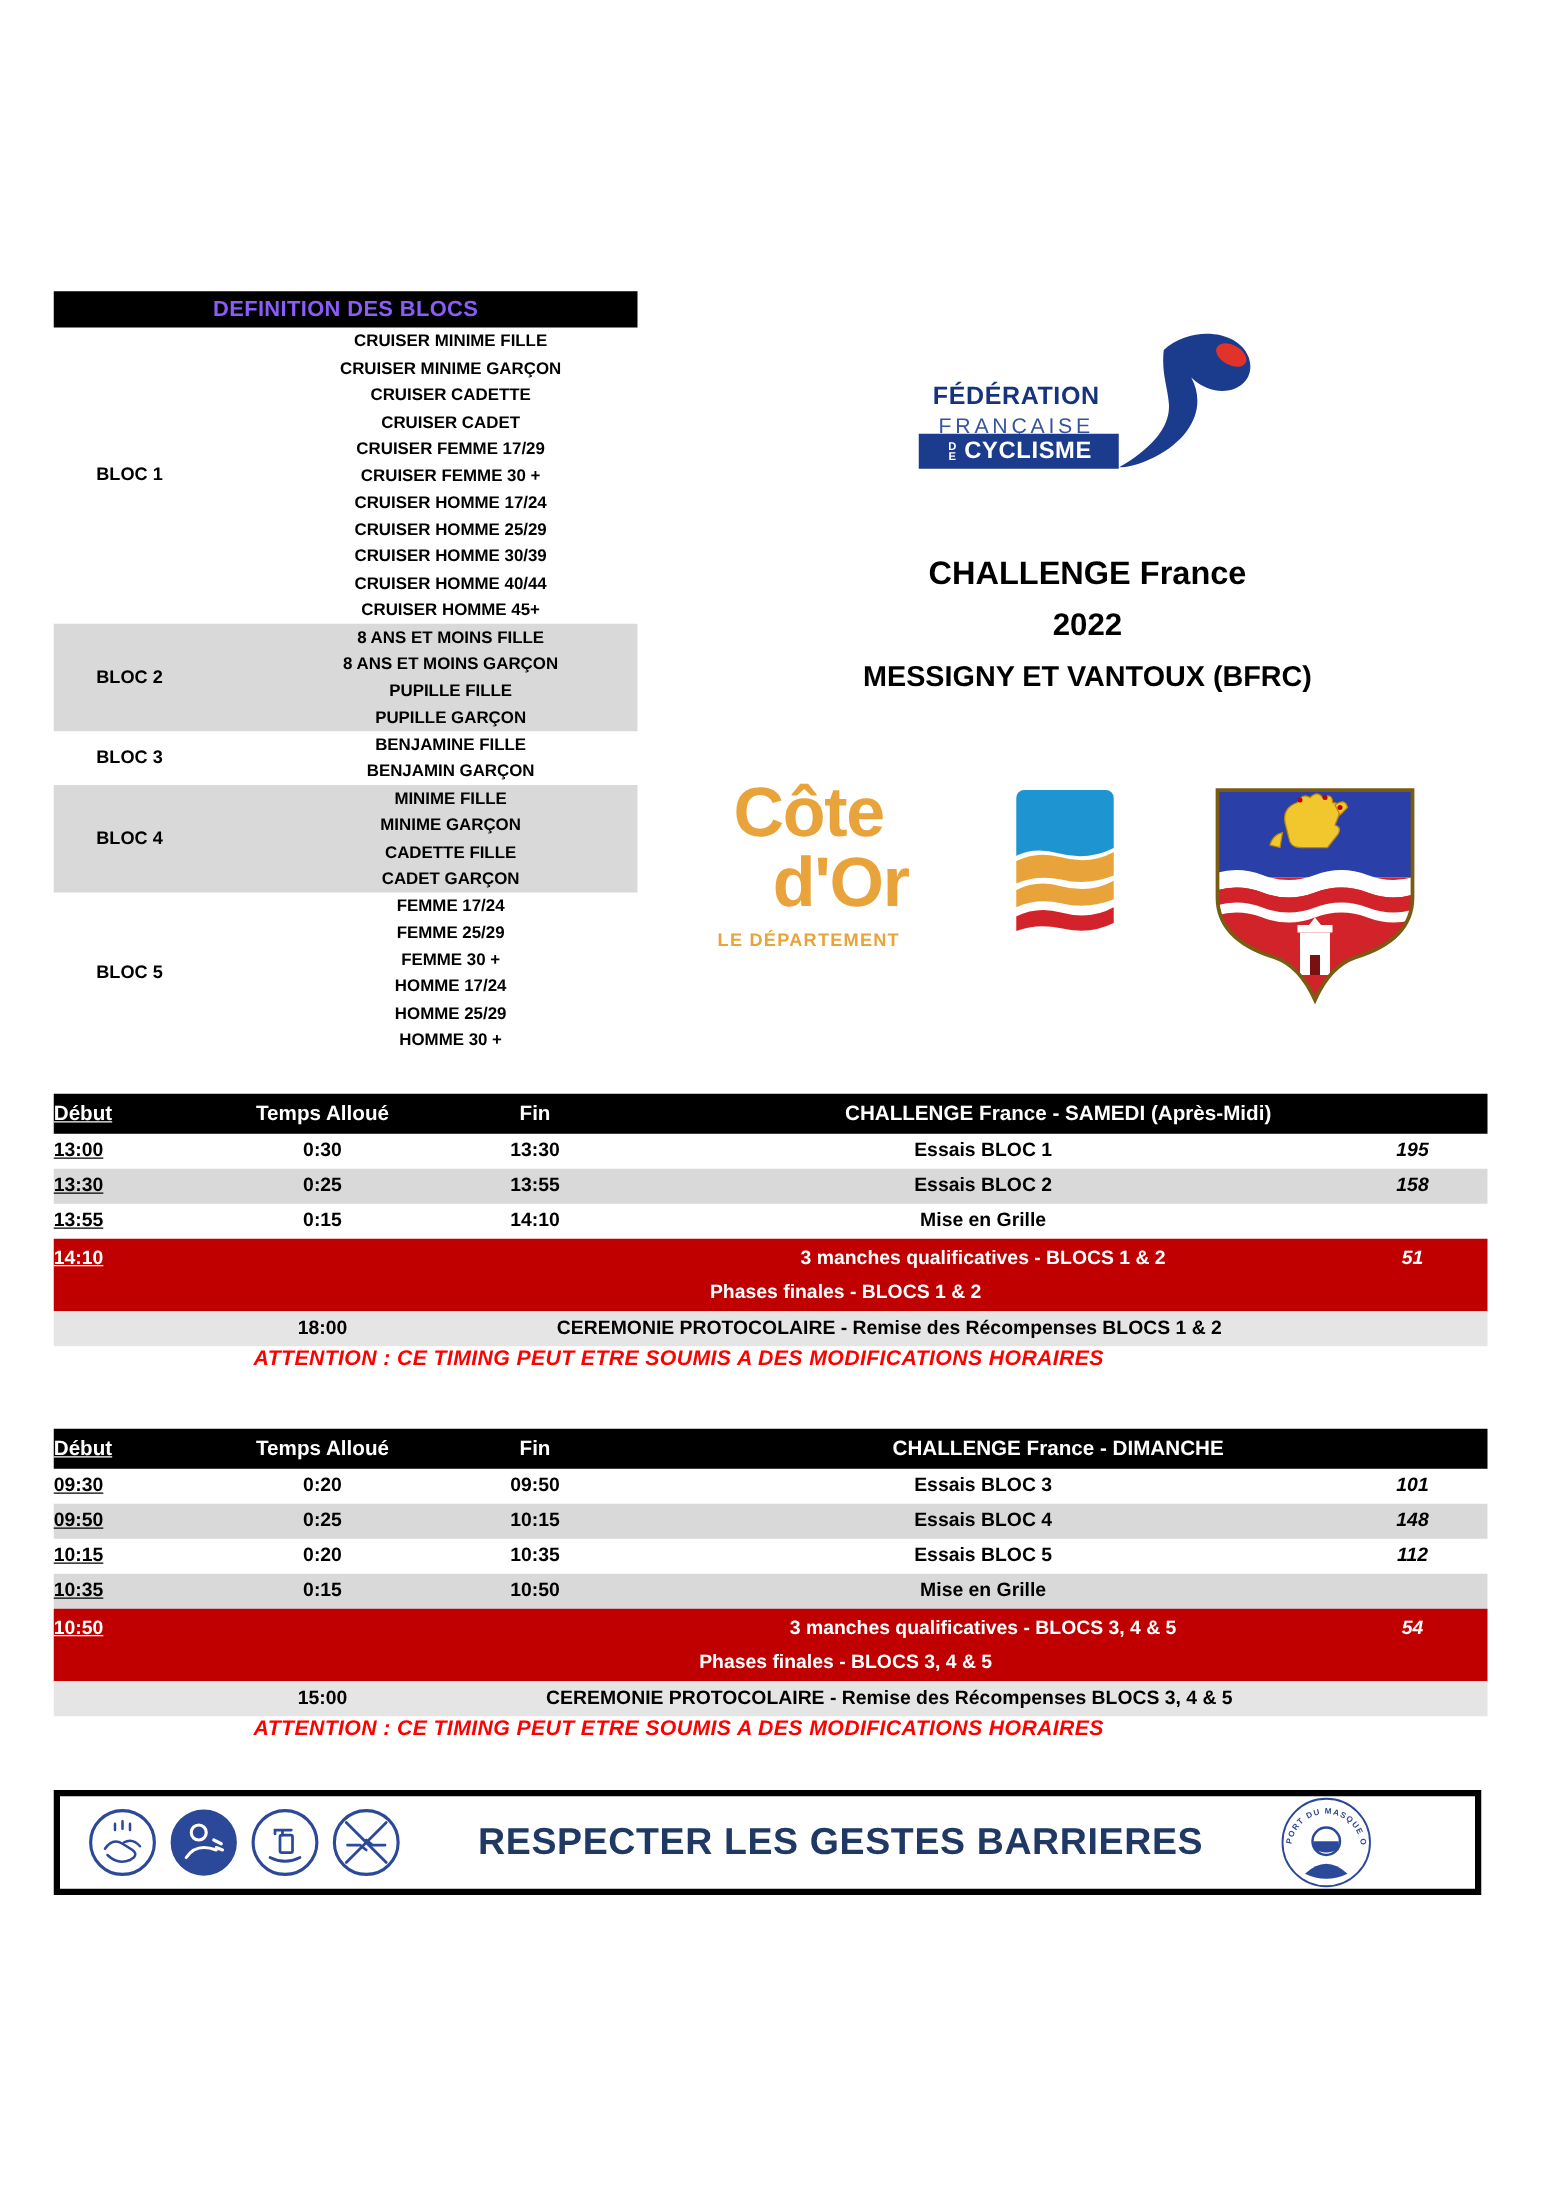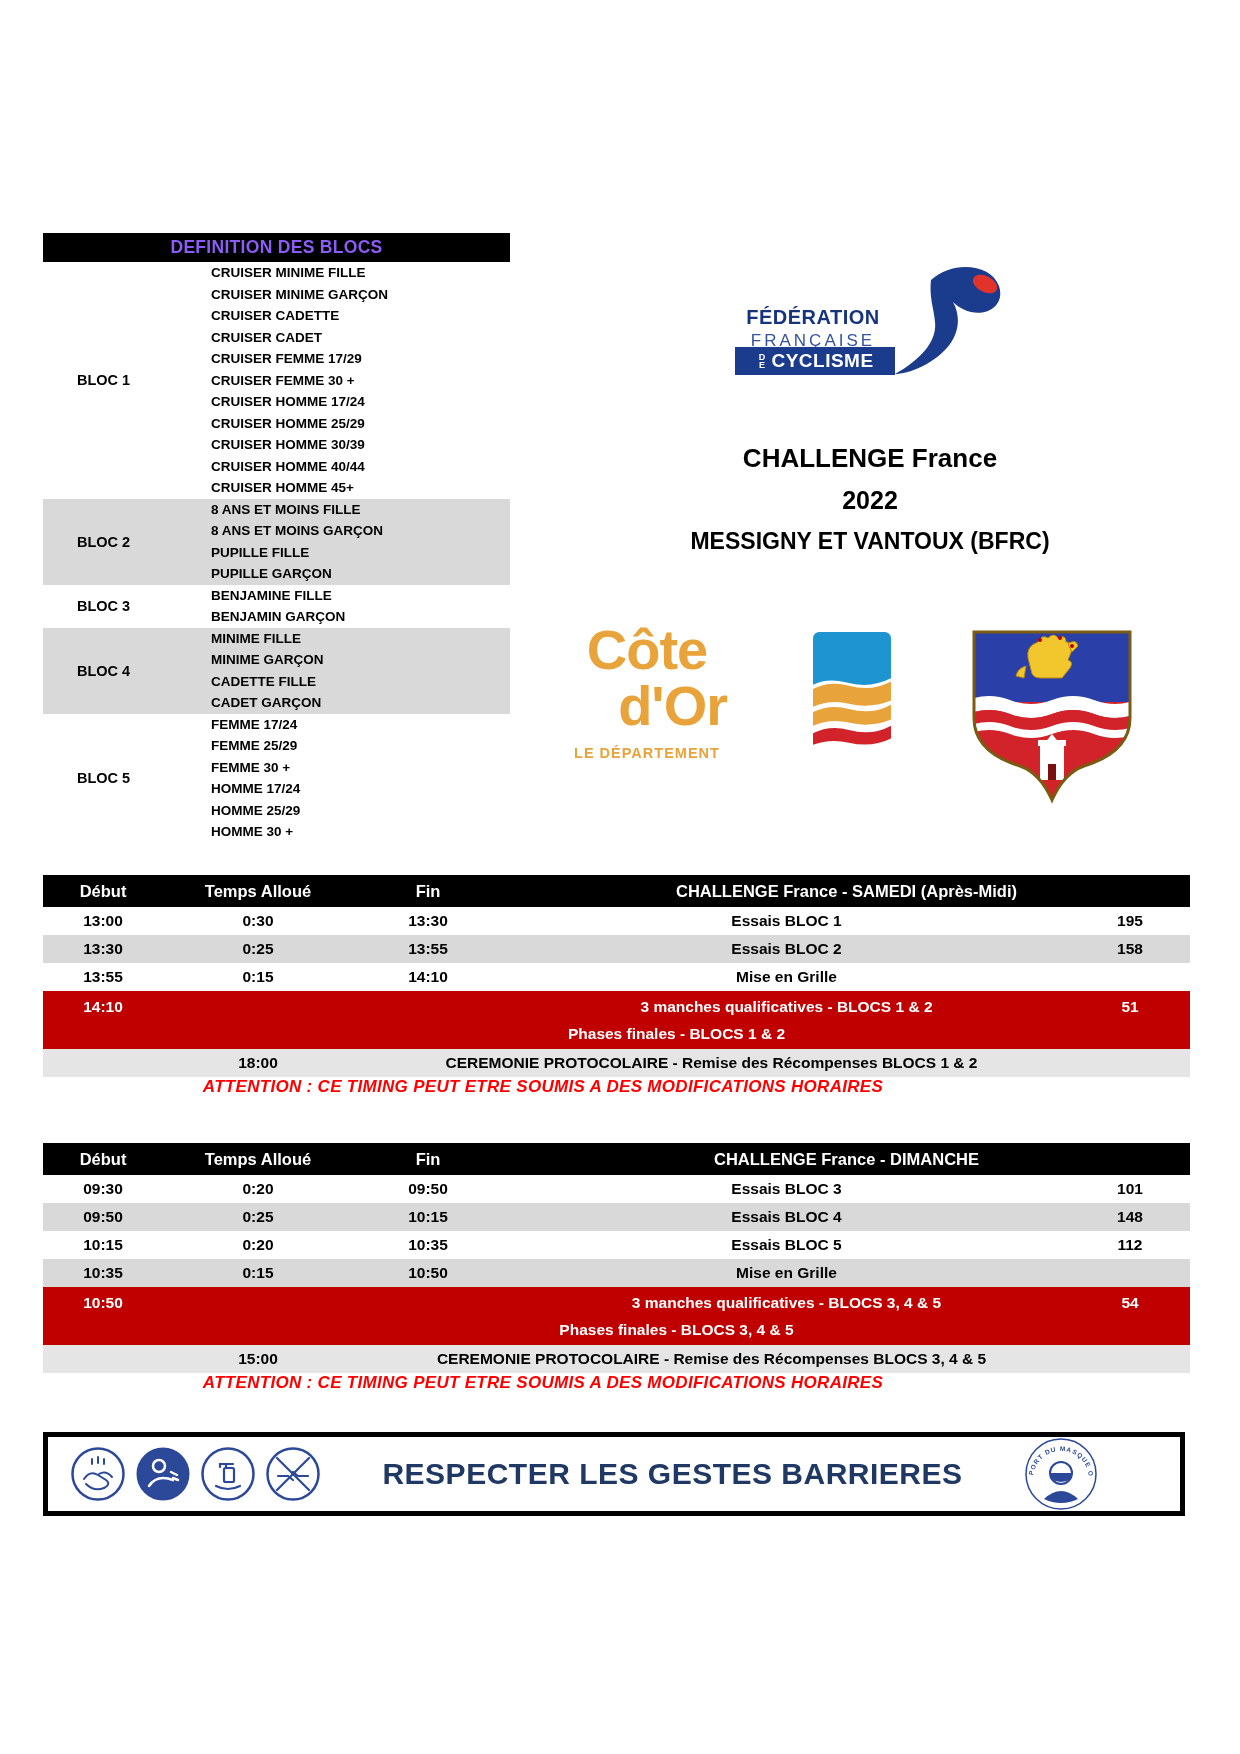"CRUISER MINIME FILLE" .bloc-cat { text-align: none -> center }
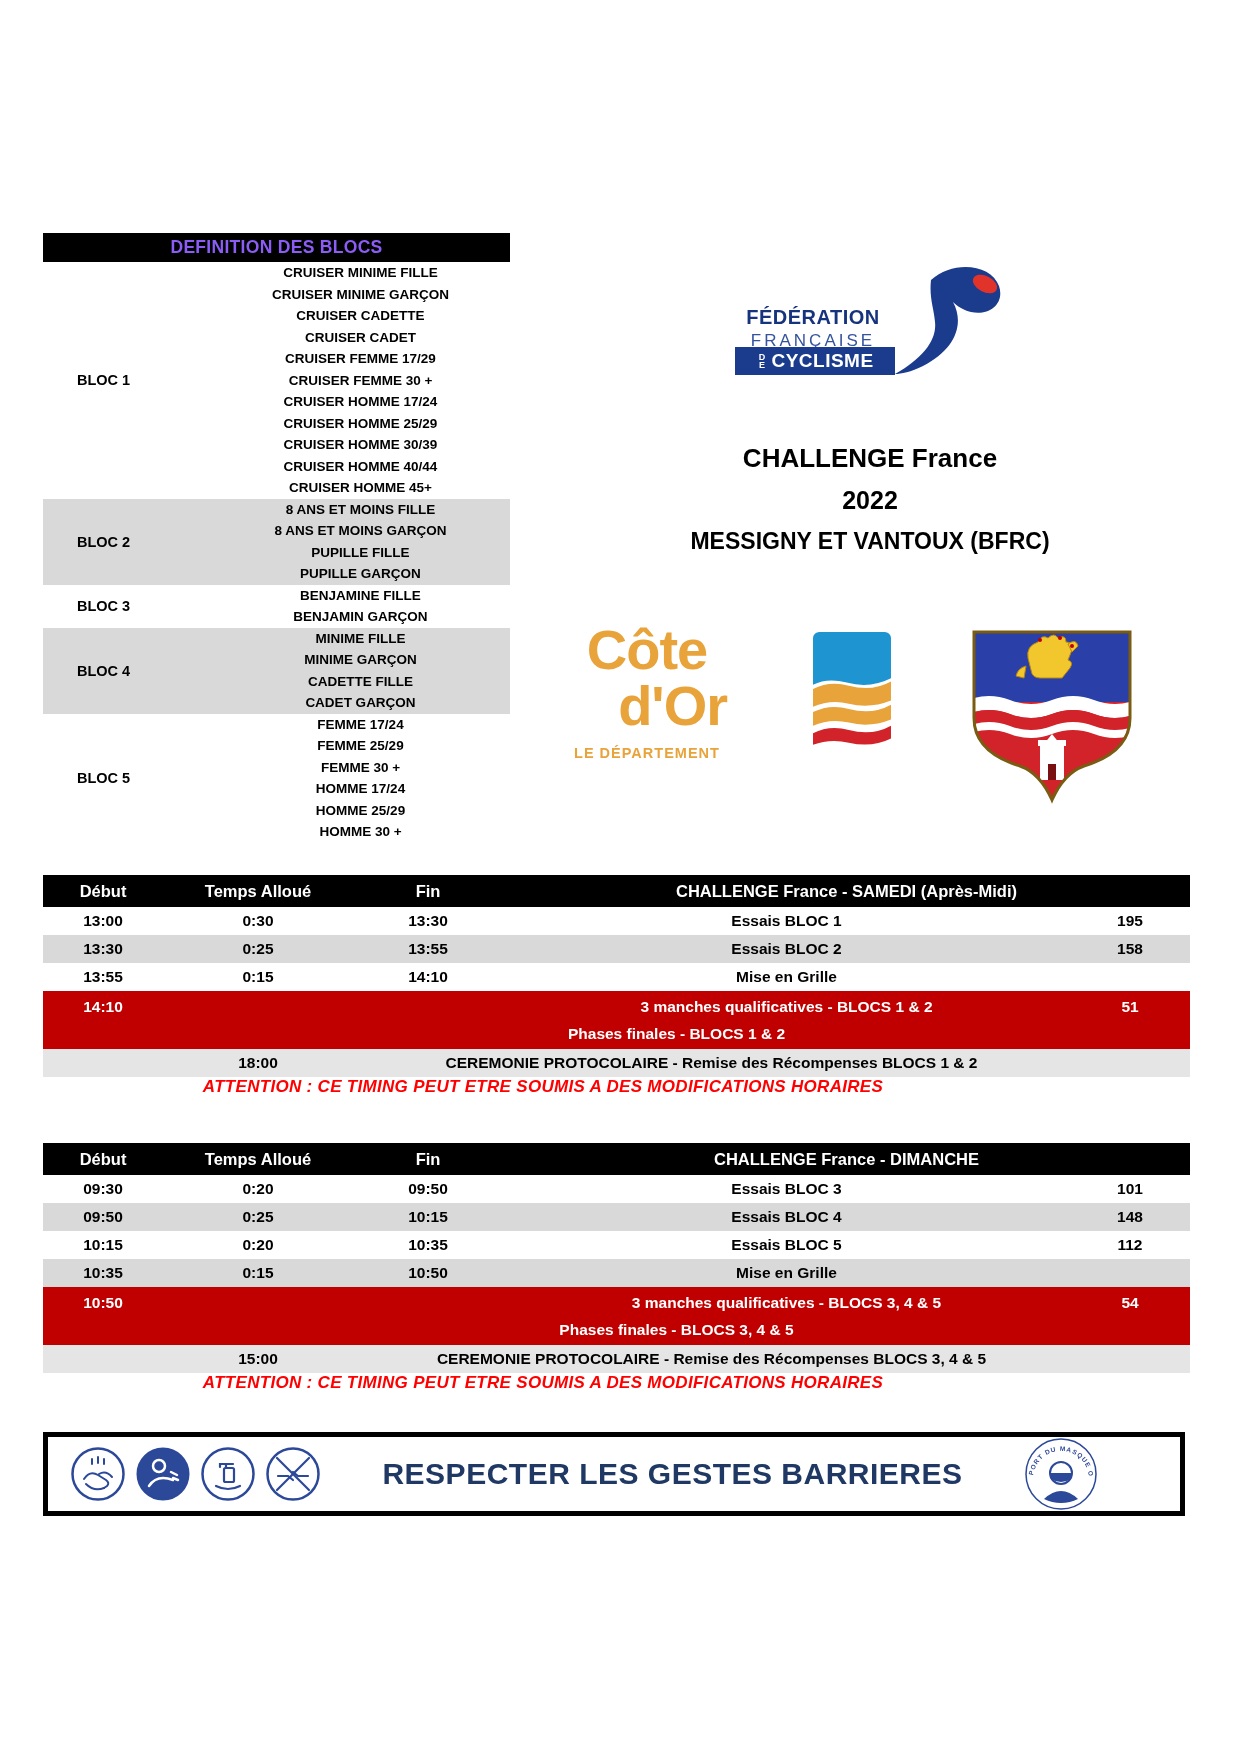"Début" .sh-c1,.sc1 { text-align: center -> none; text-decoration: none -> underline }
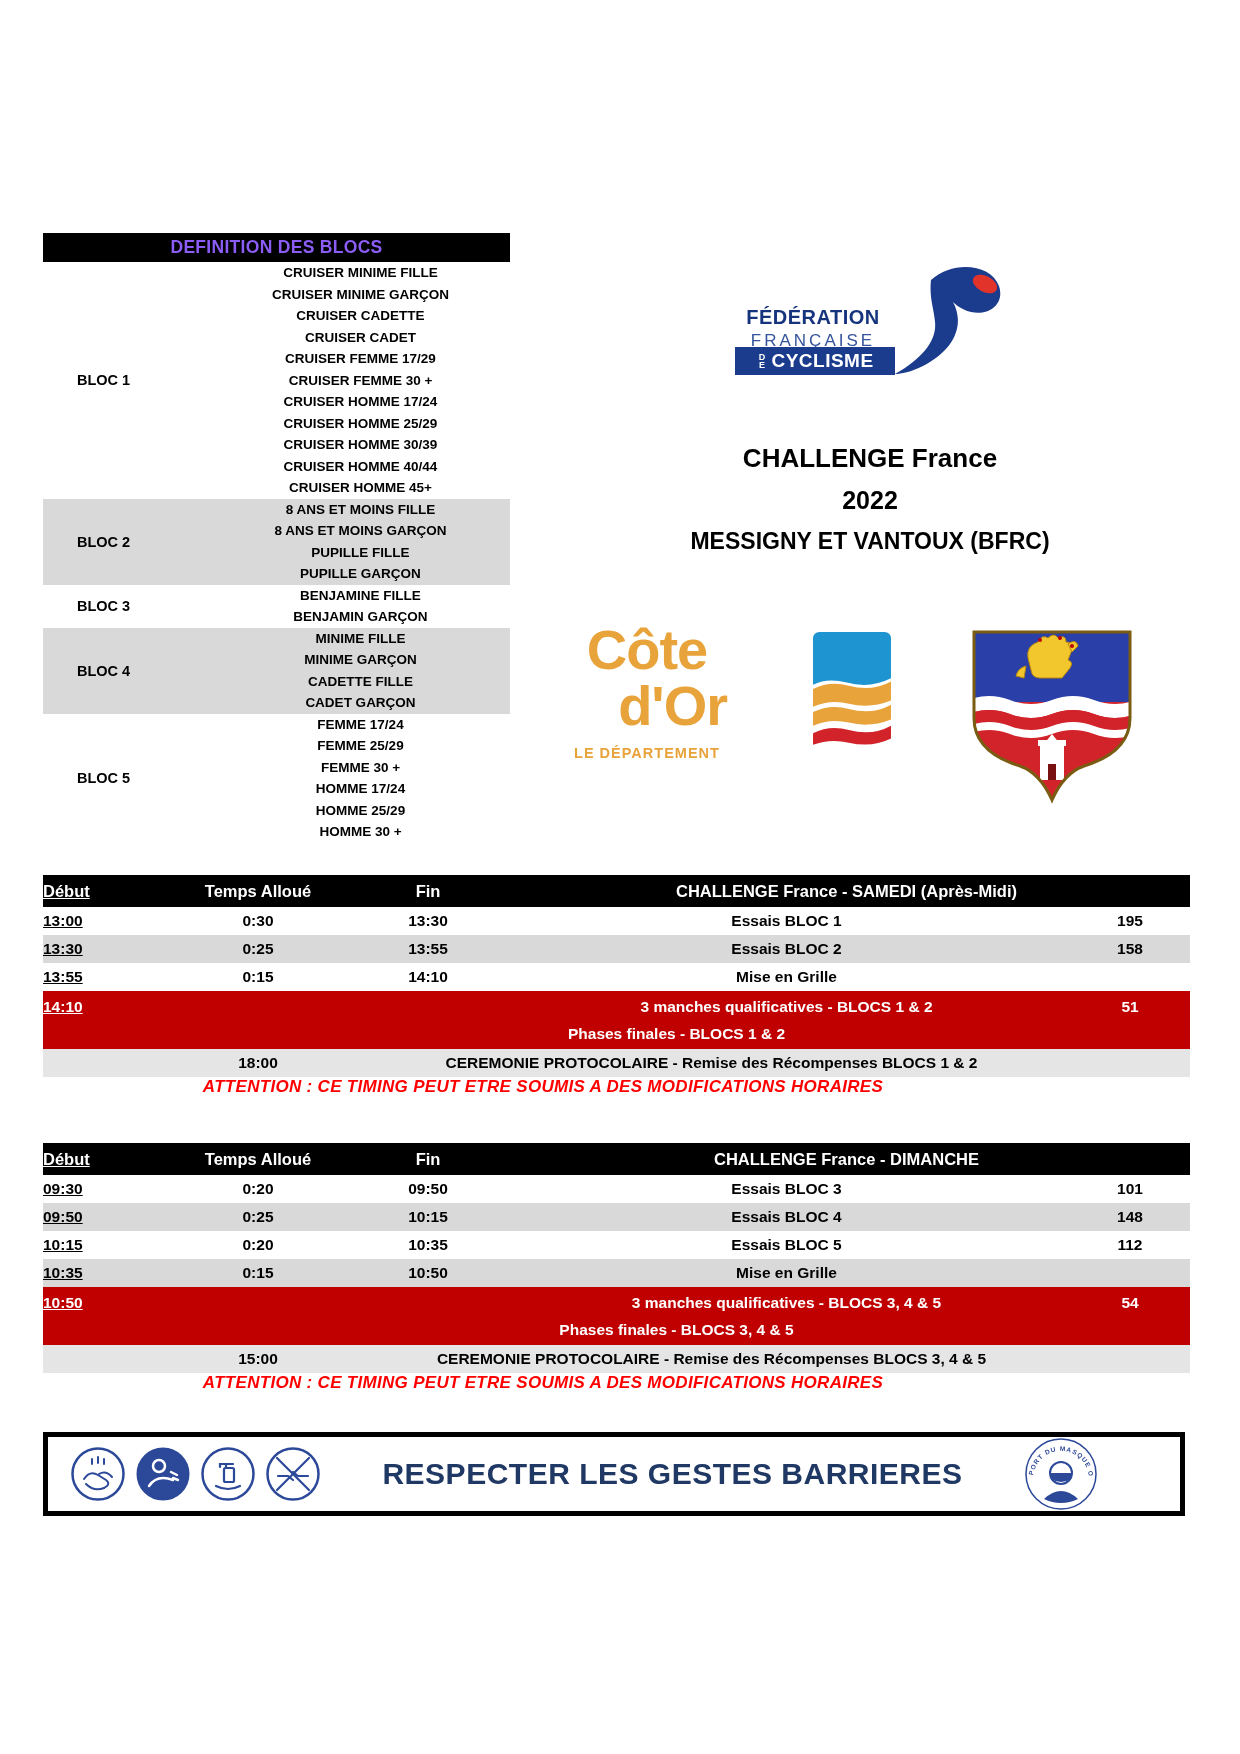"195" .sccount { font-style: none -> italic }
